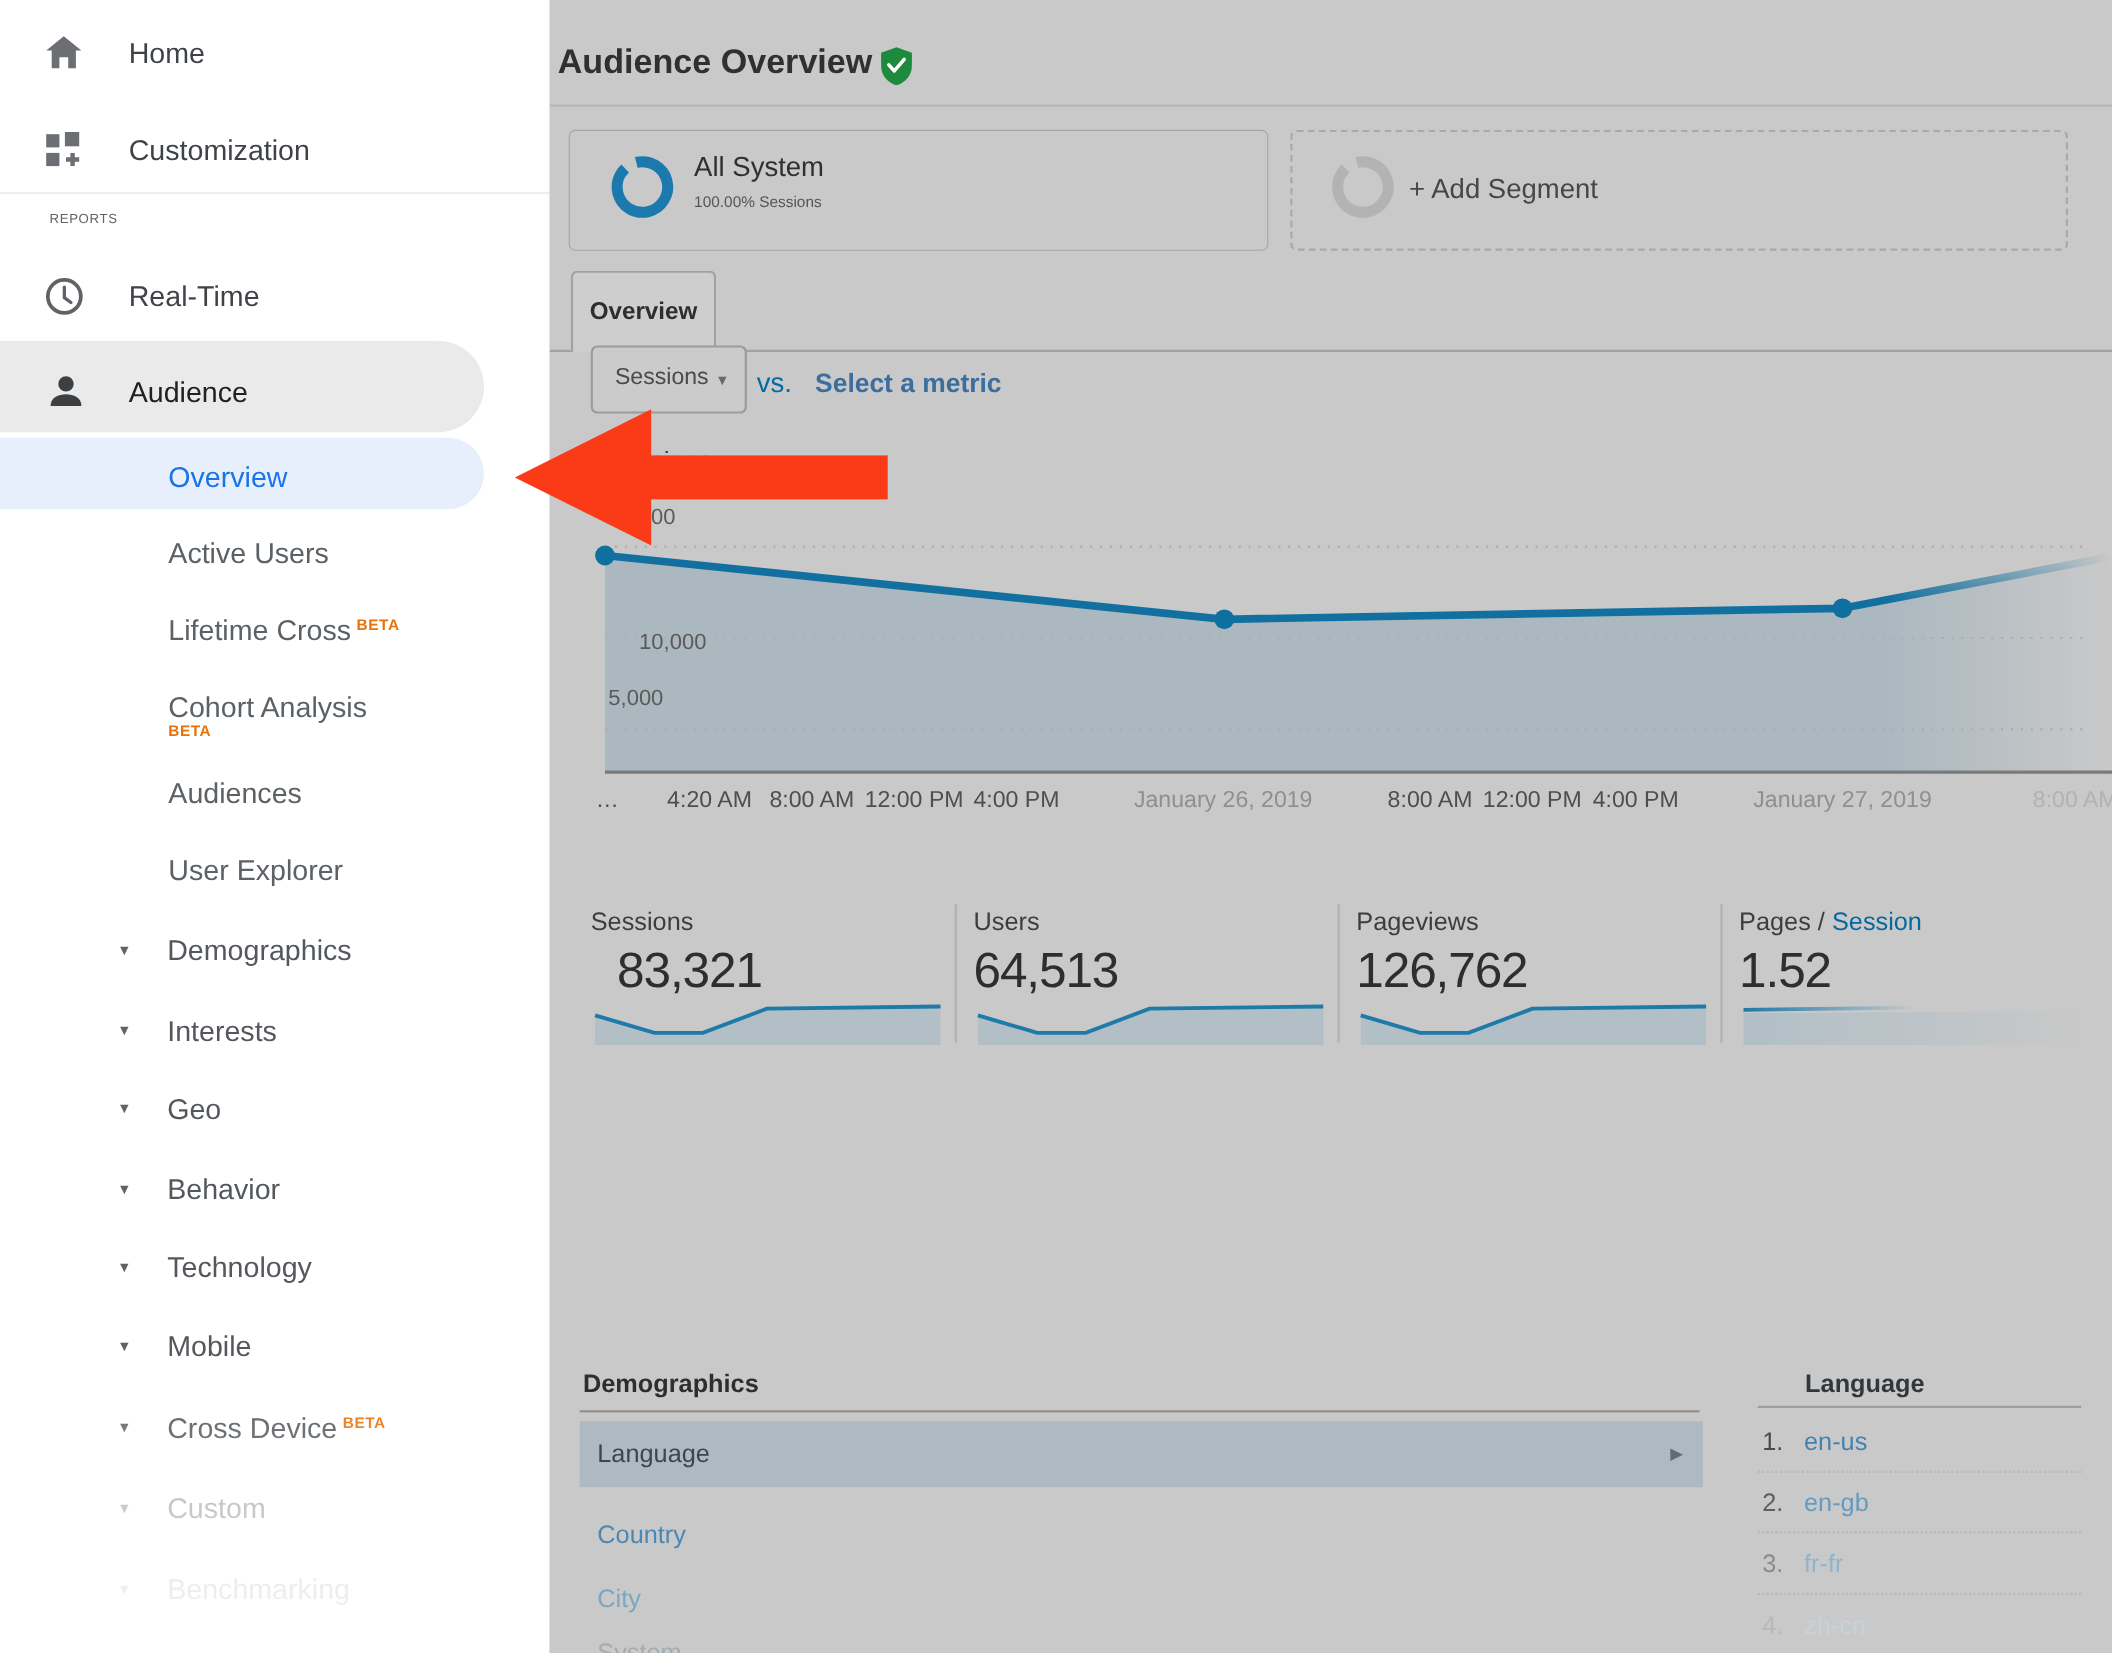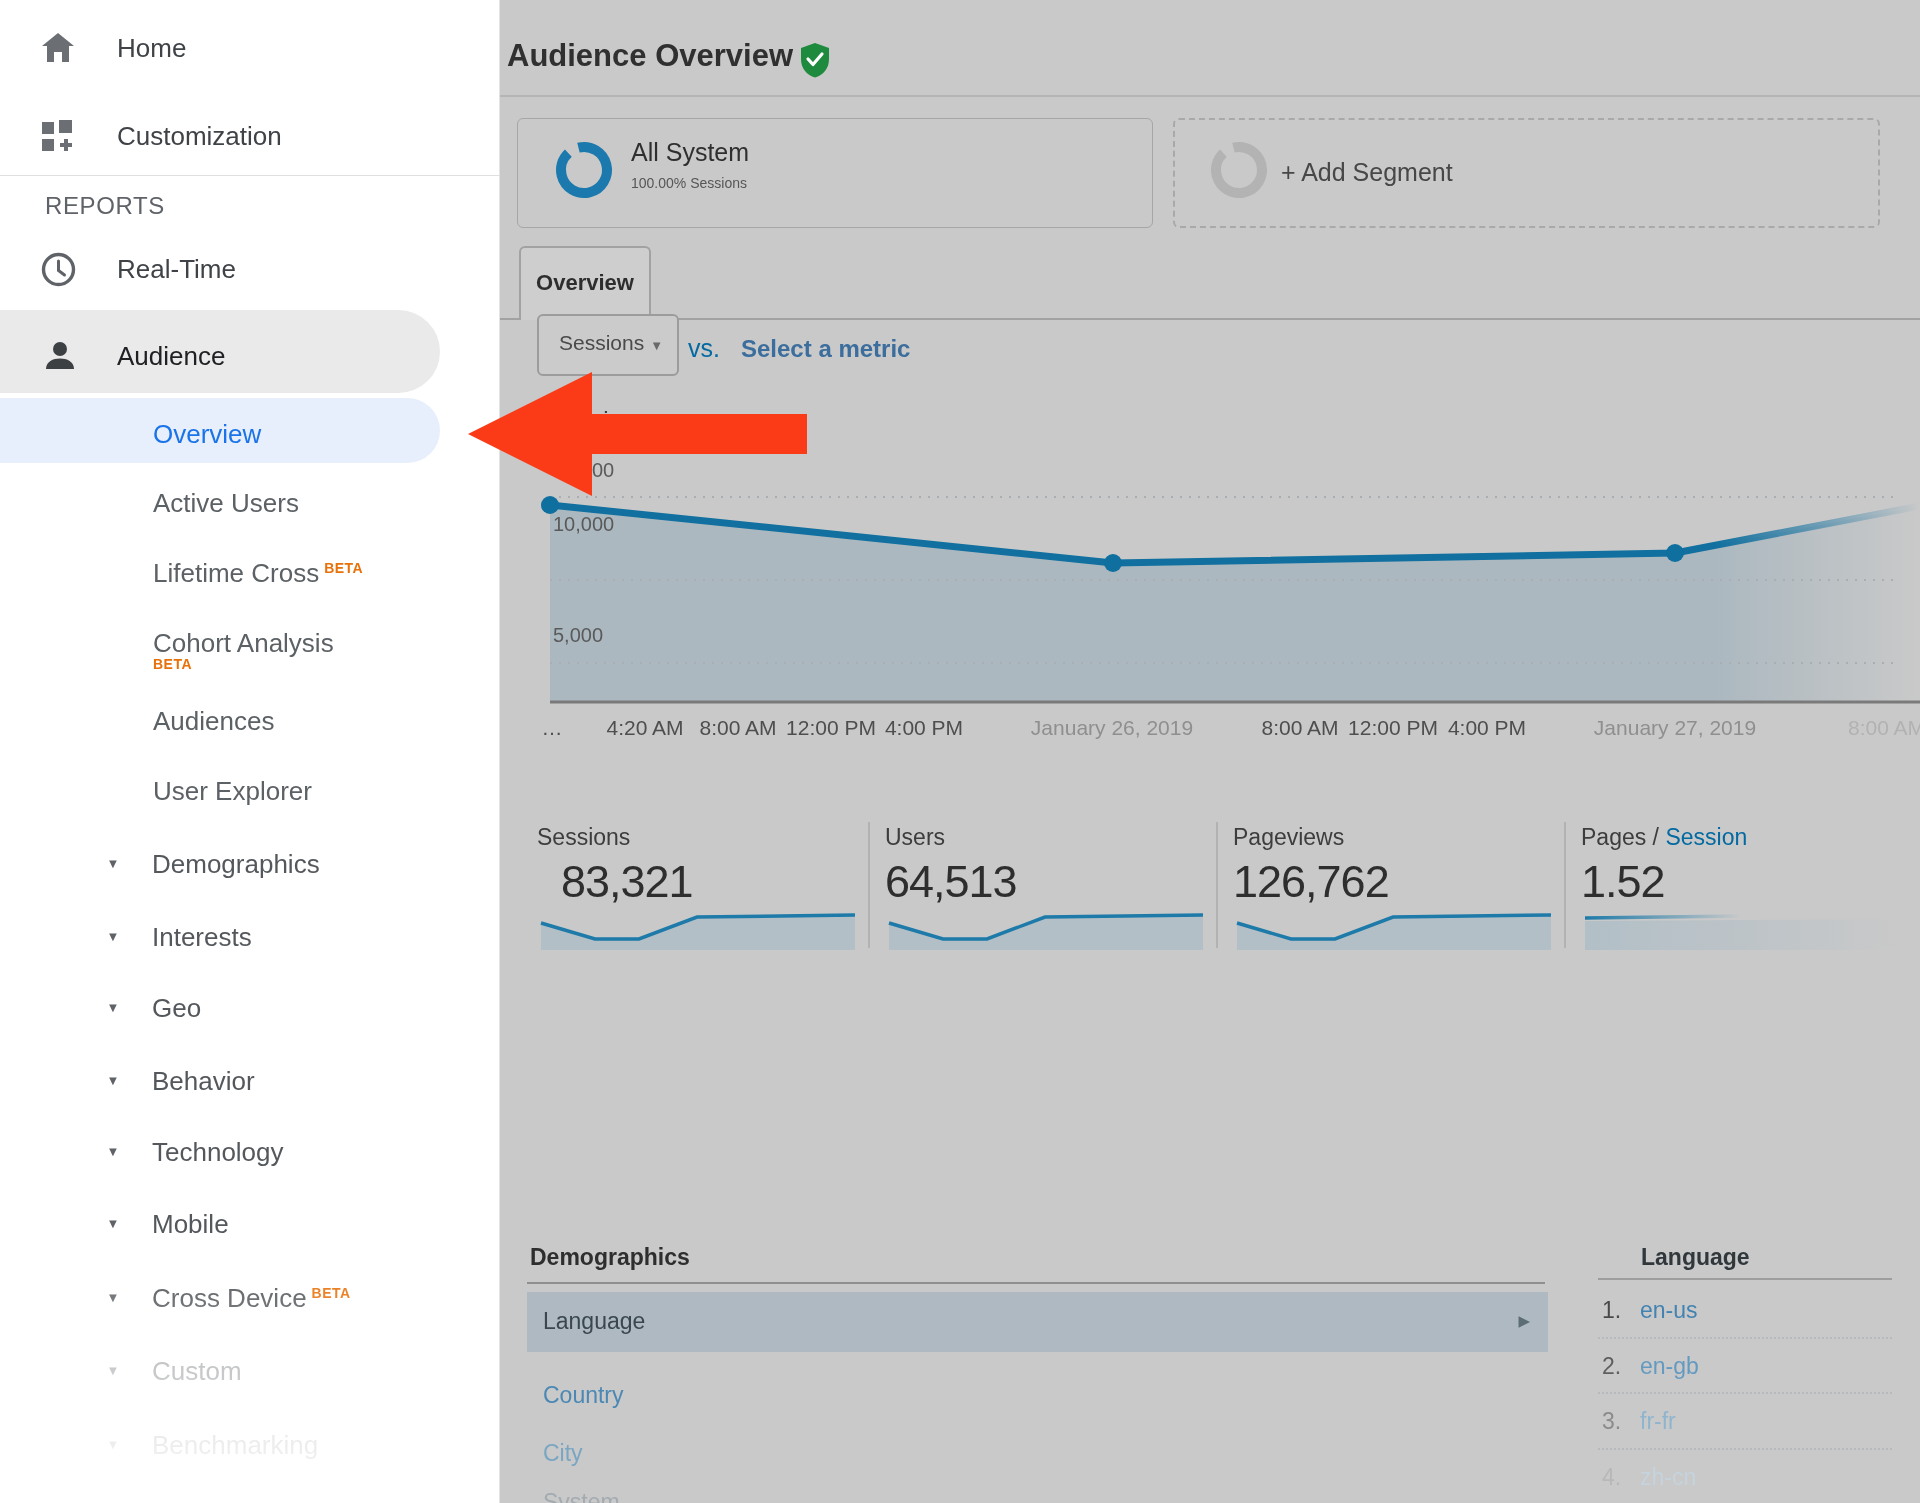"REPORTS" .reports { font-size: 24px -> 12px }
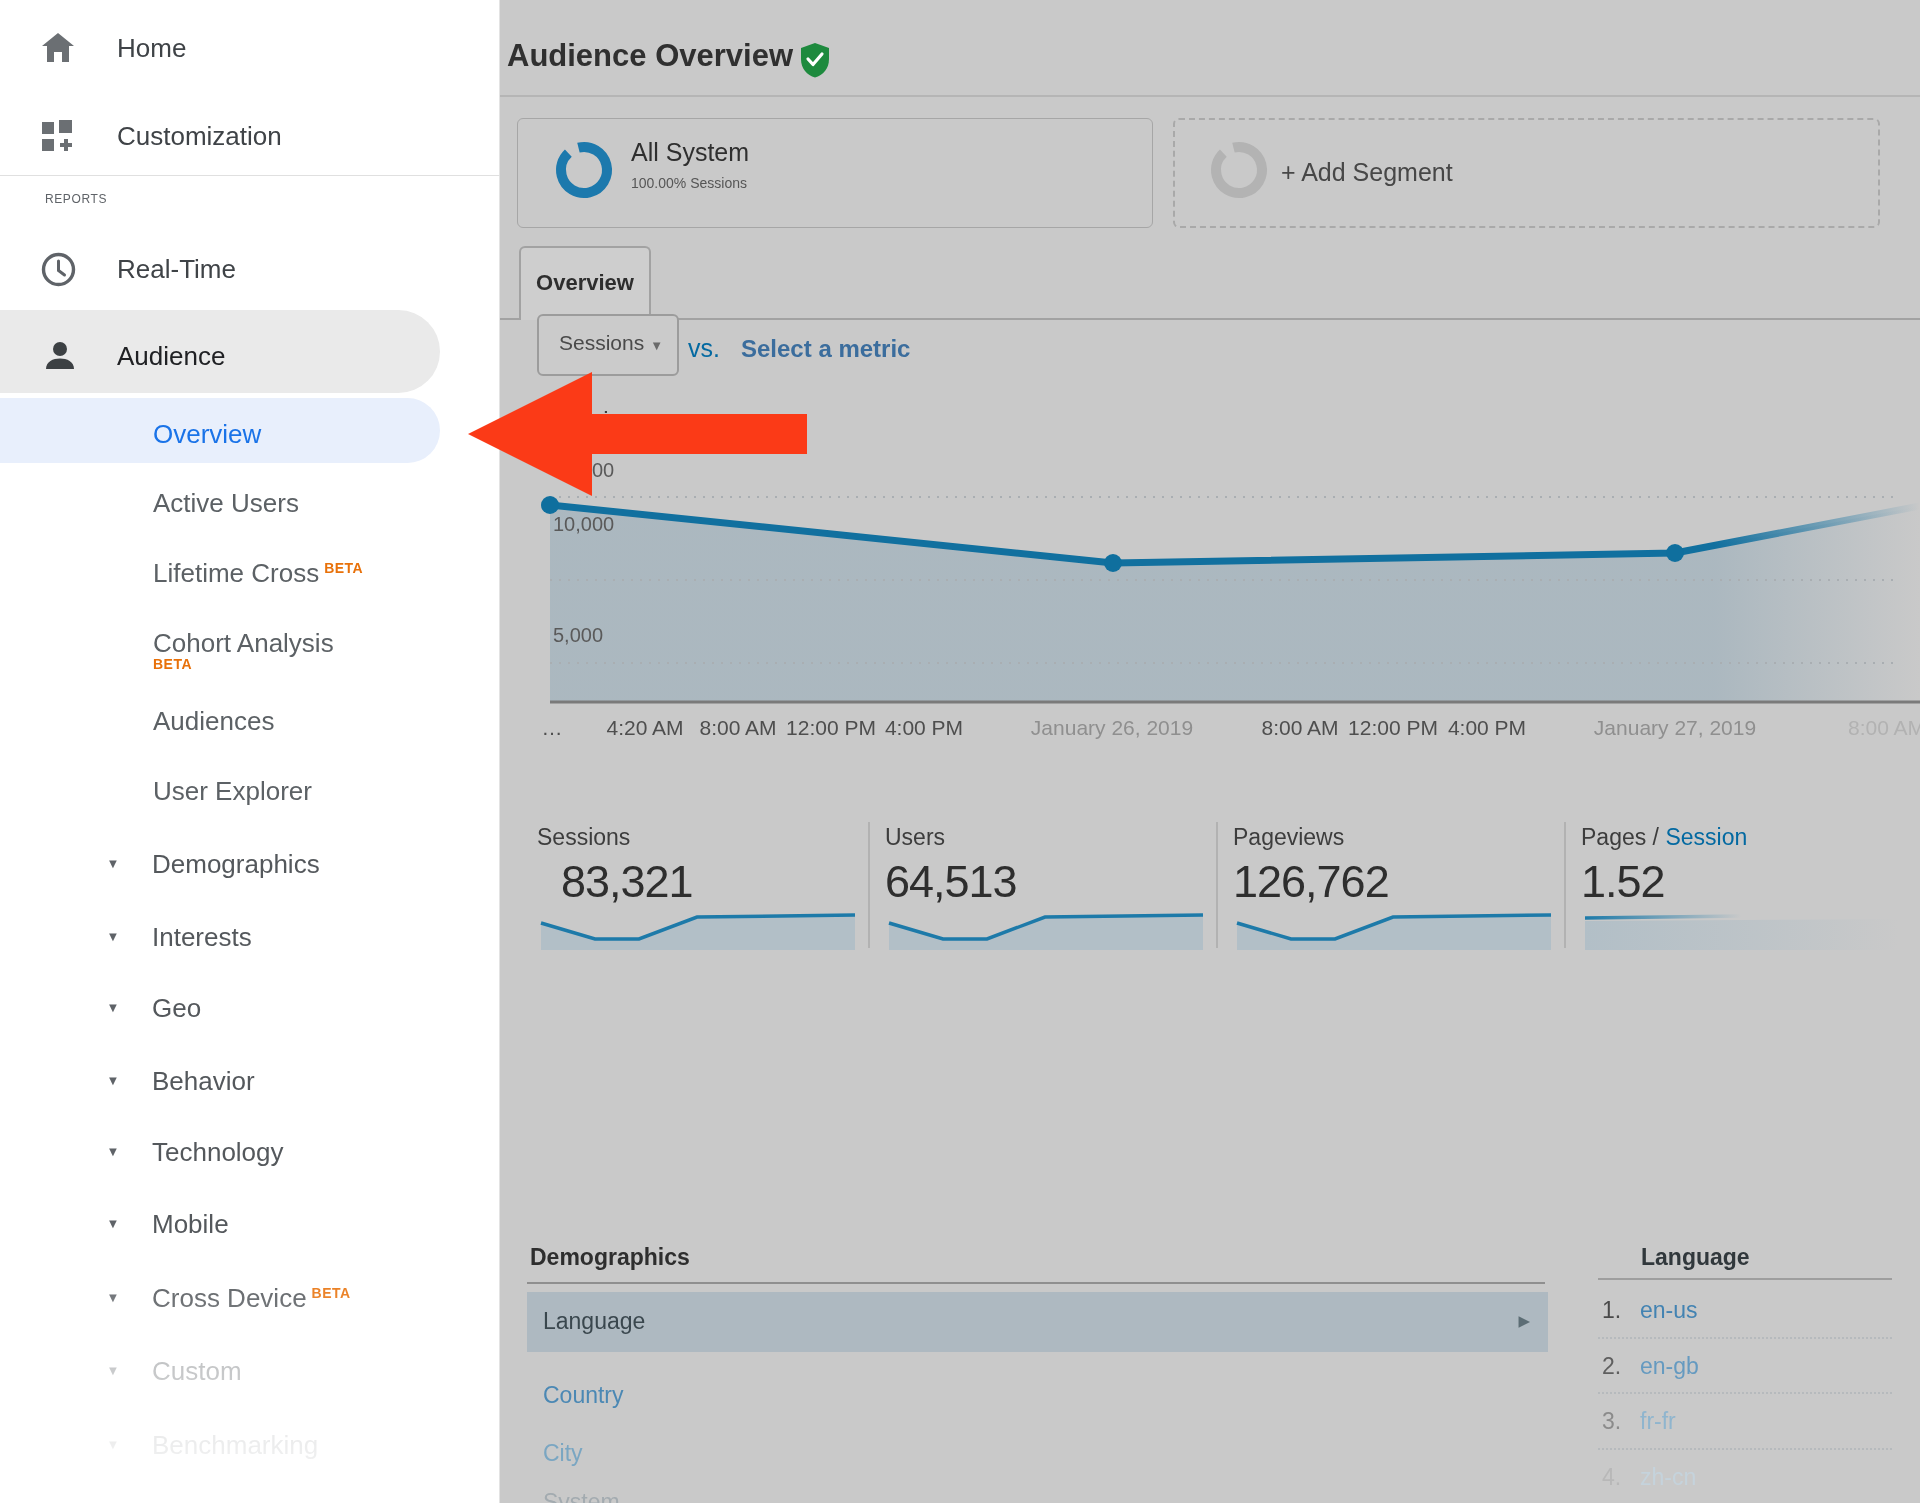"10,000" div.ylab { margin-left: none -> 28px; top: 513px -> 573px }
